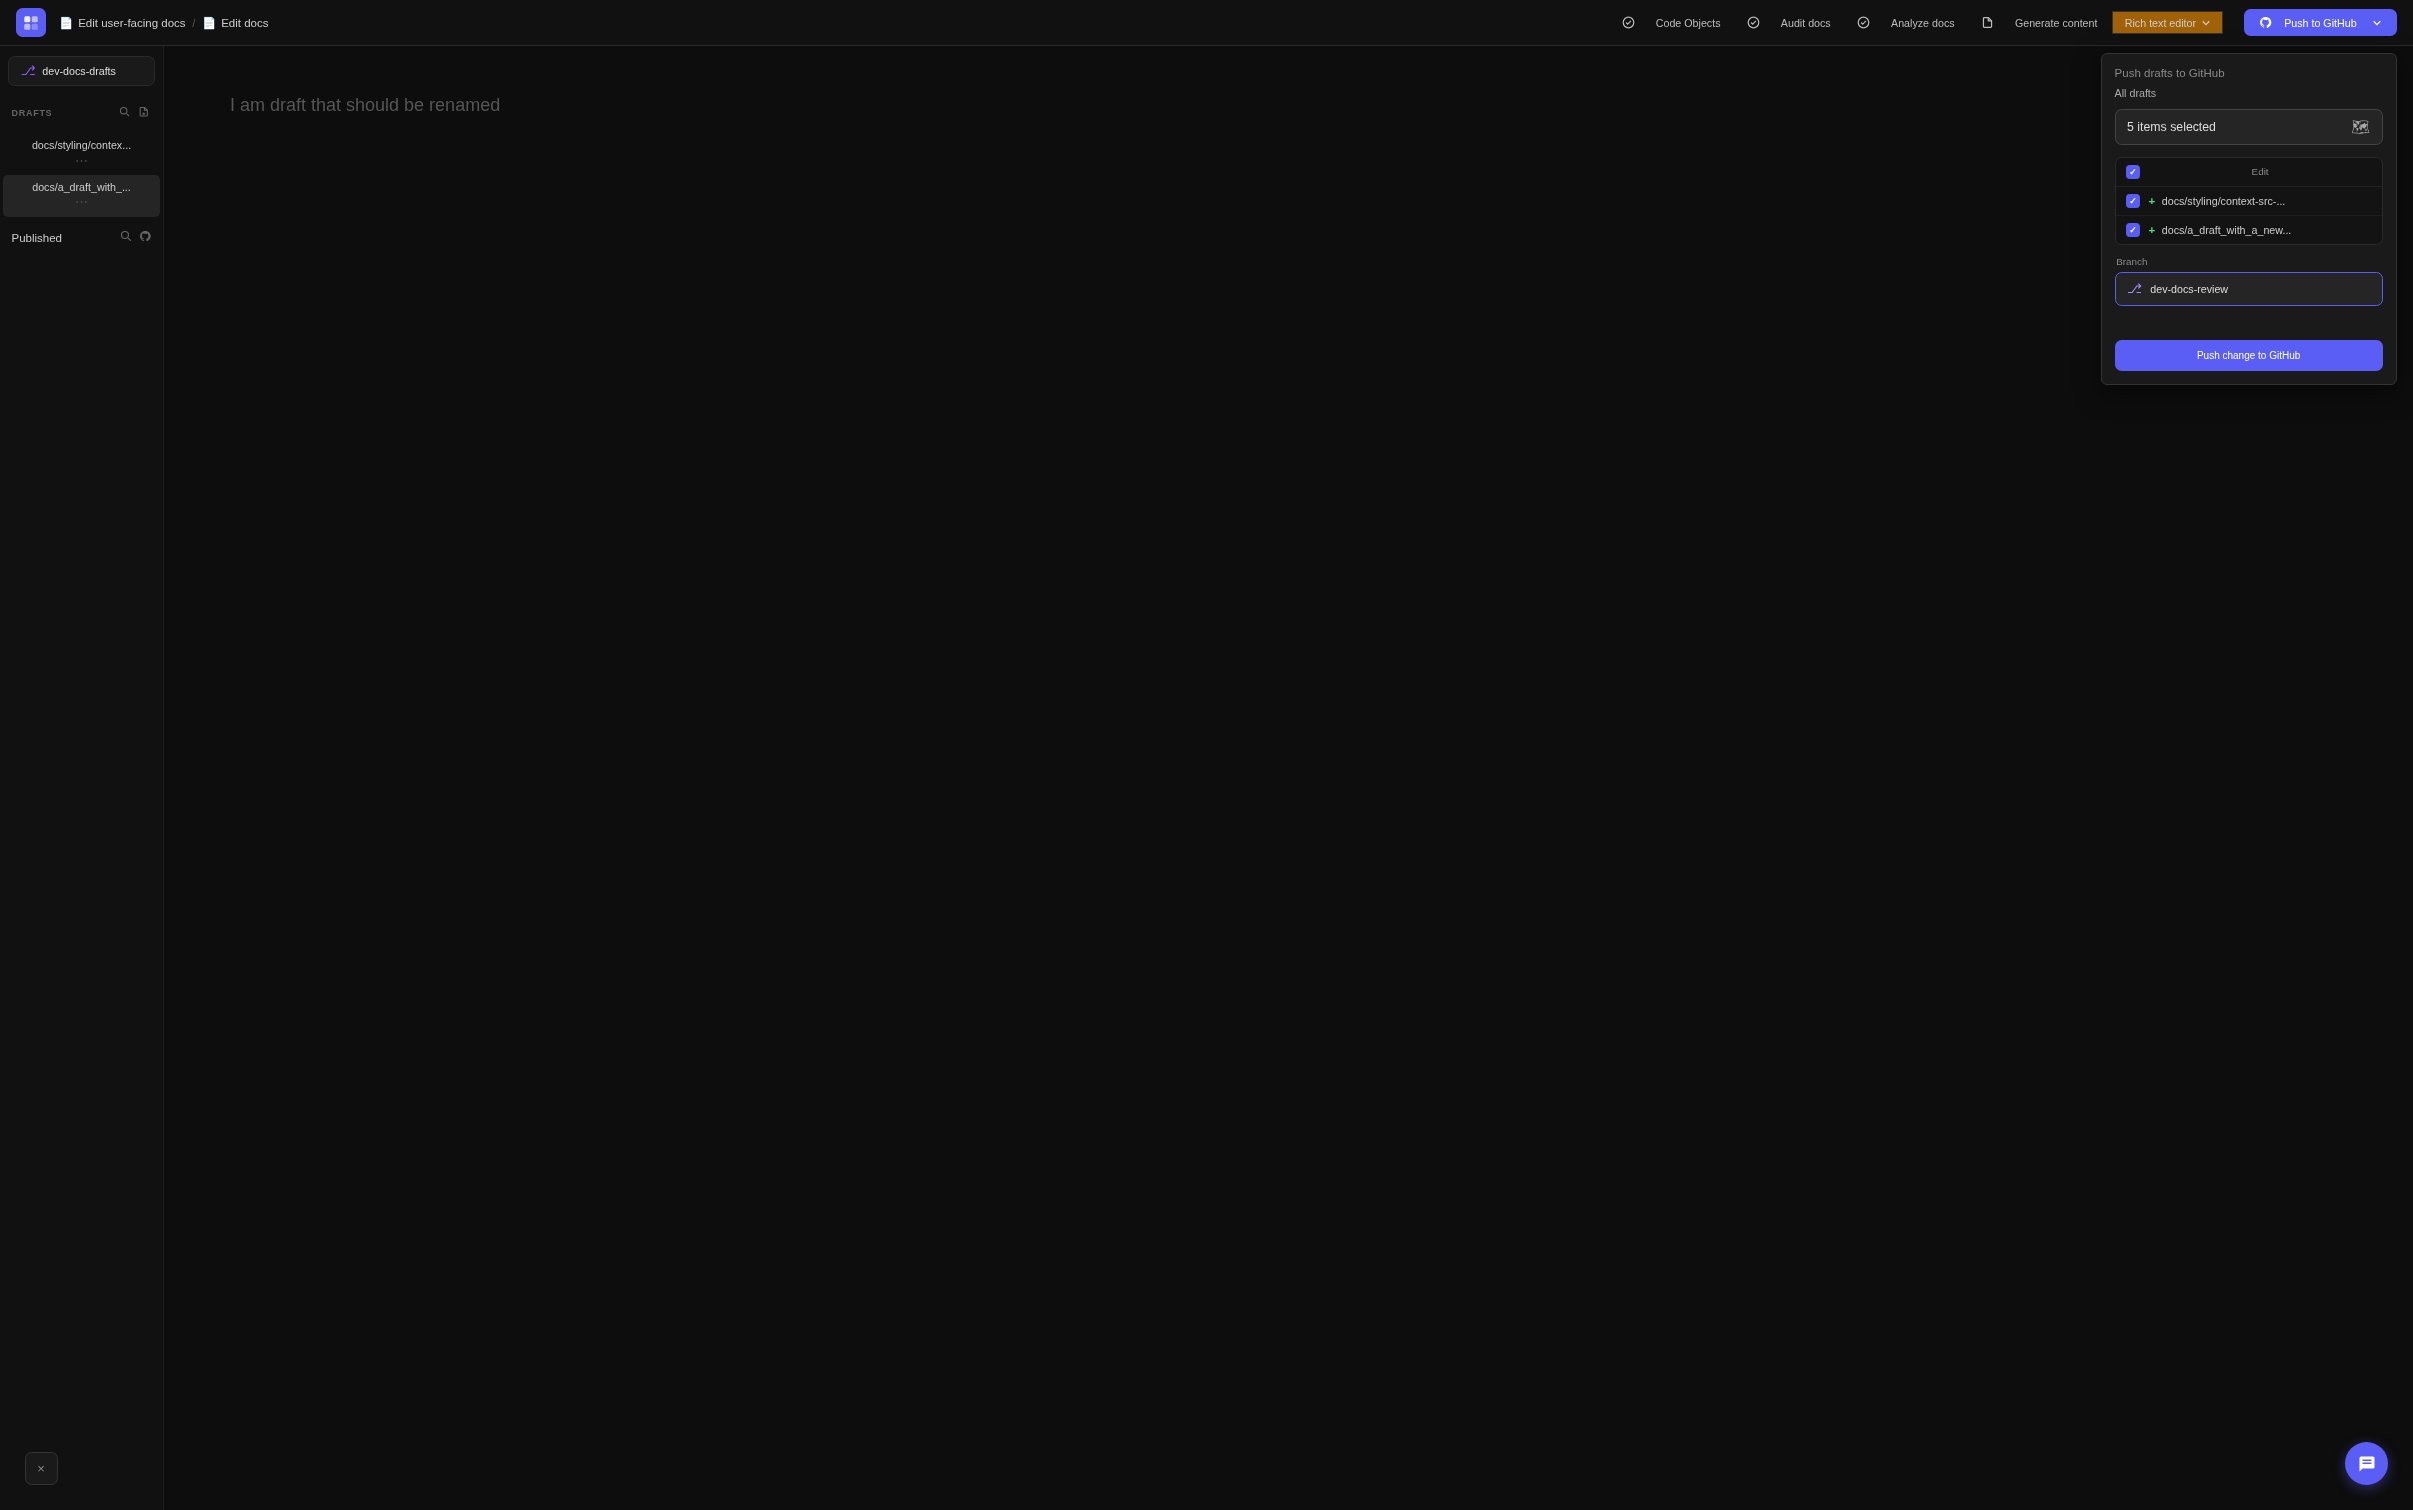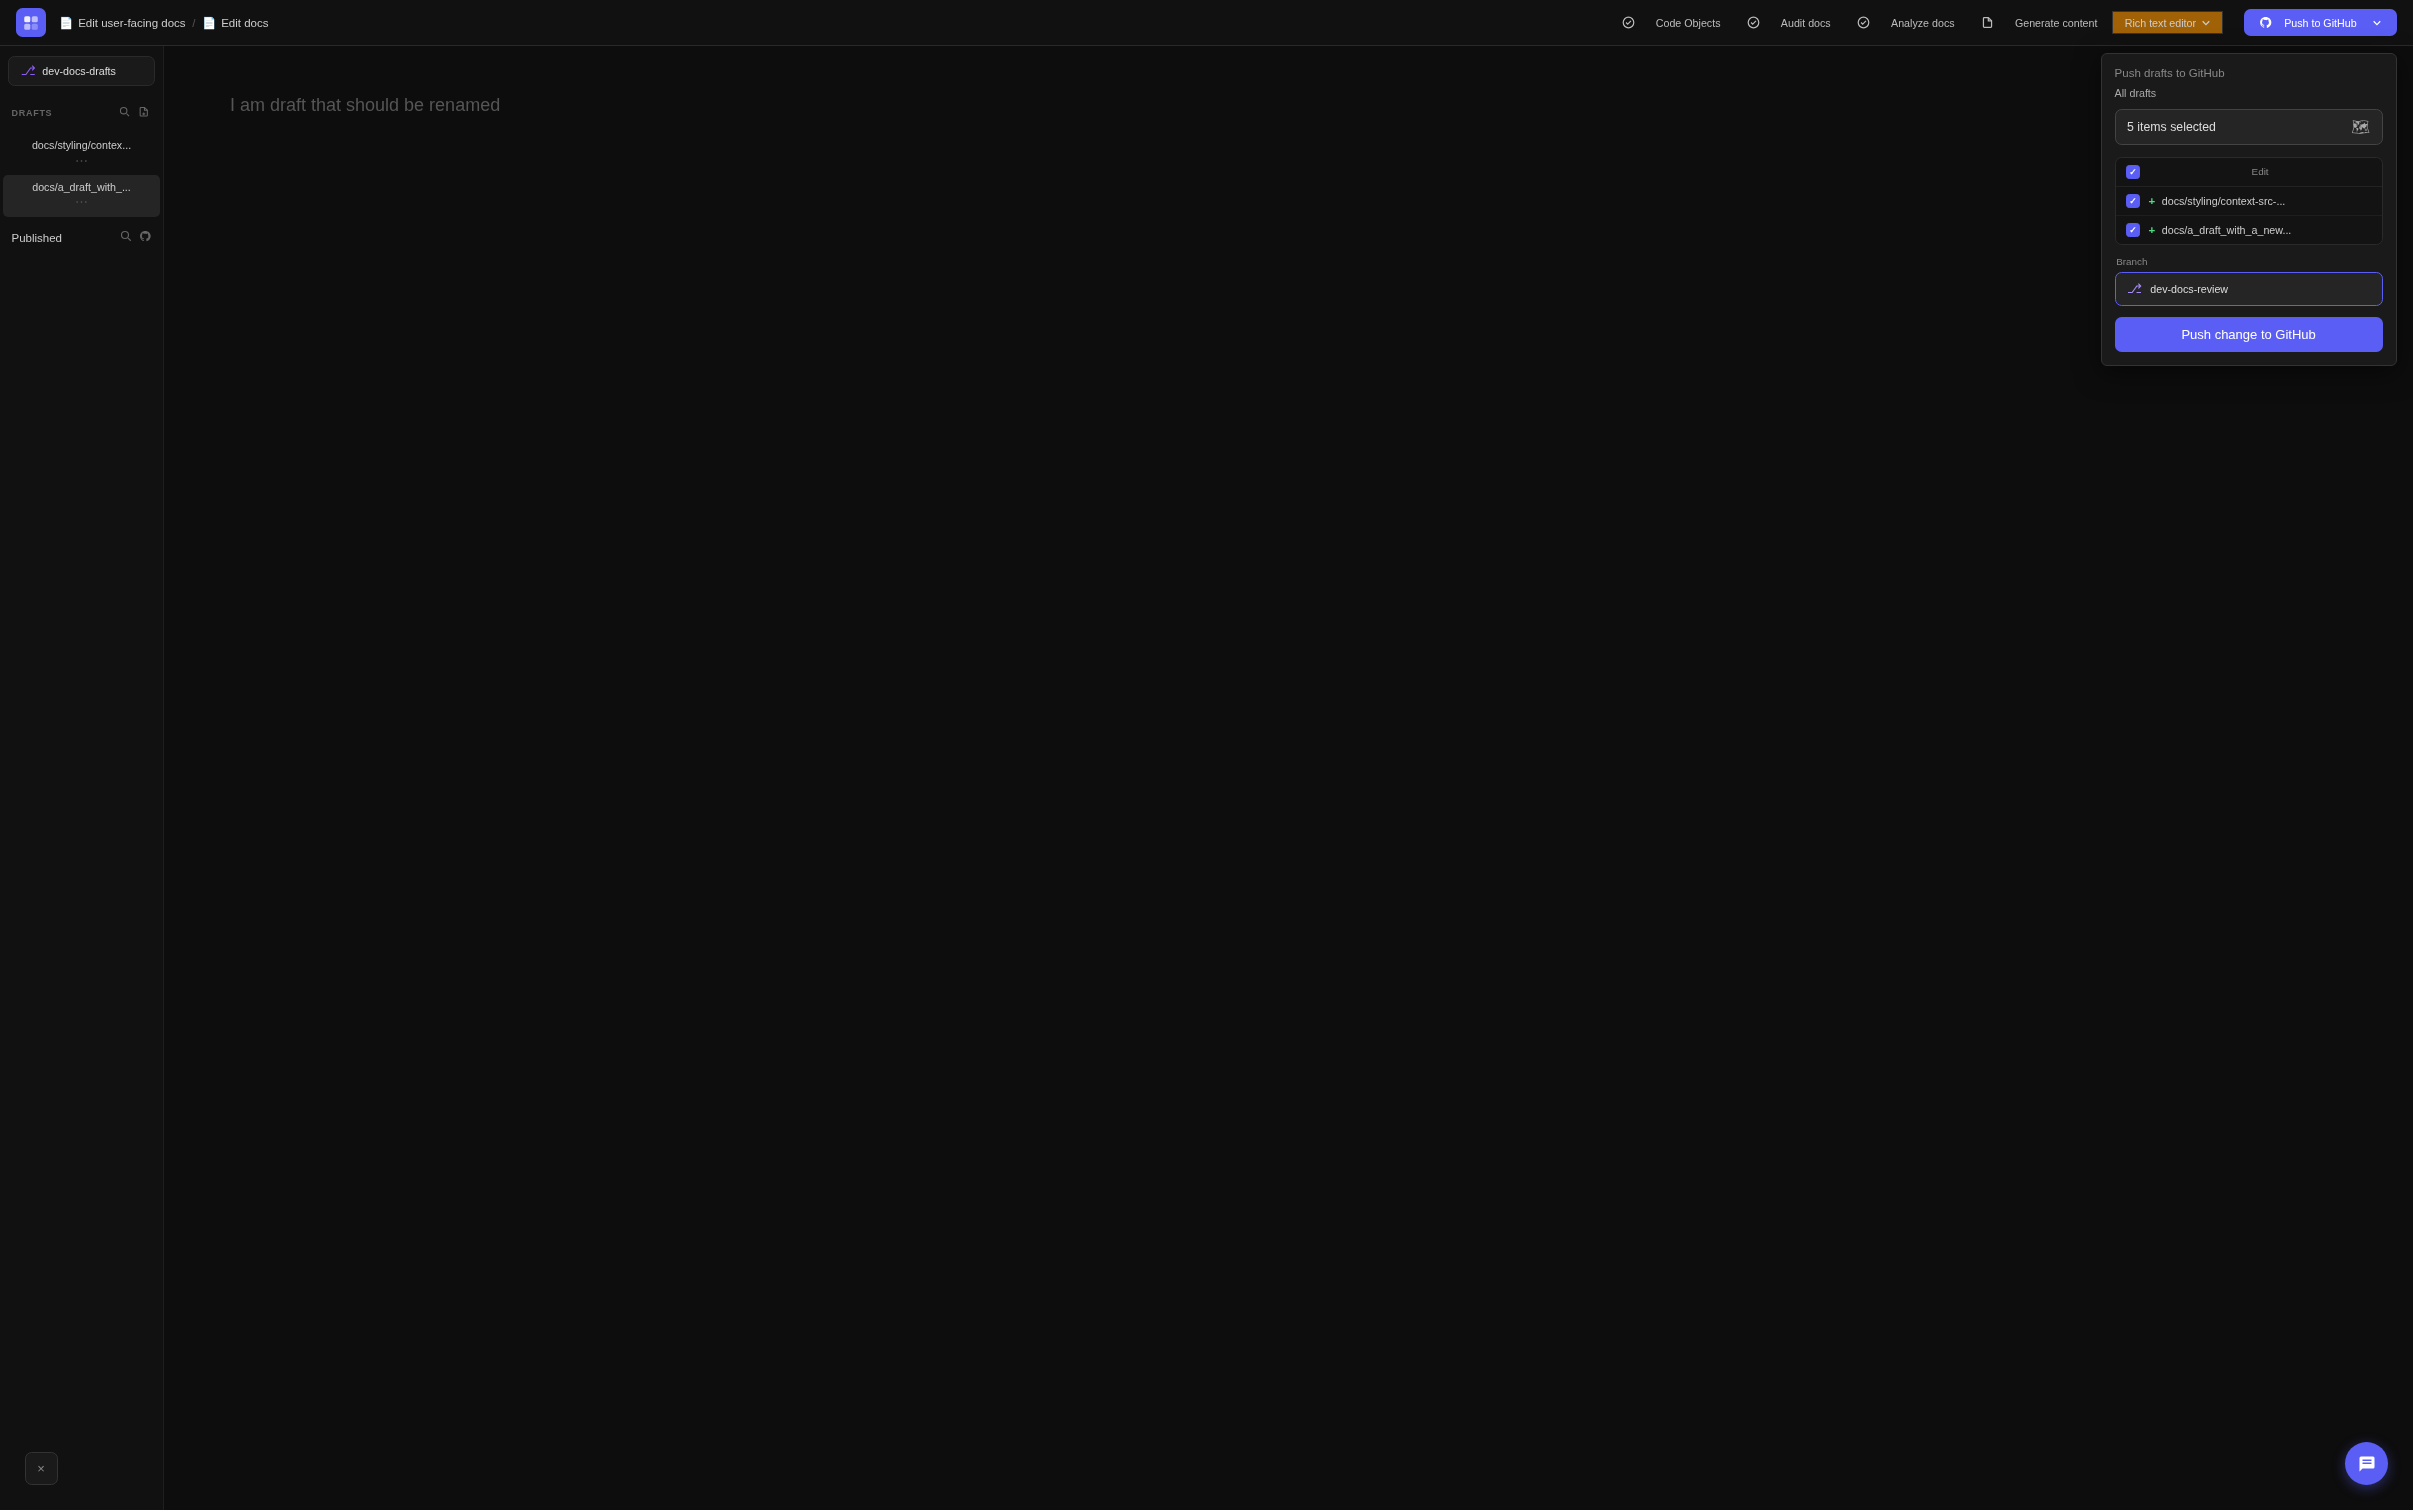"Push change to GitHub" .push-btn { font-size: 13px -> 10px; margin-top: none -> 23px }
